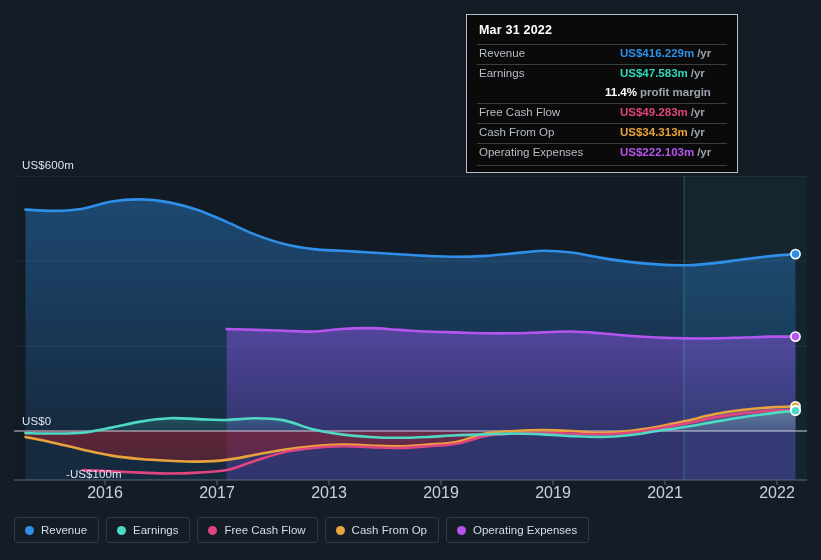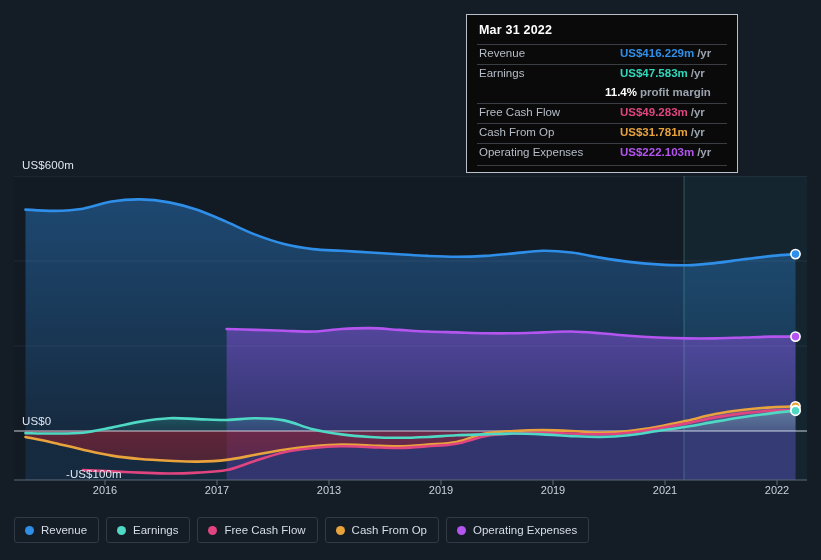"US$31.781m" span.tt-val { text: US$31.781m -> US$34.313m }
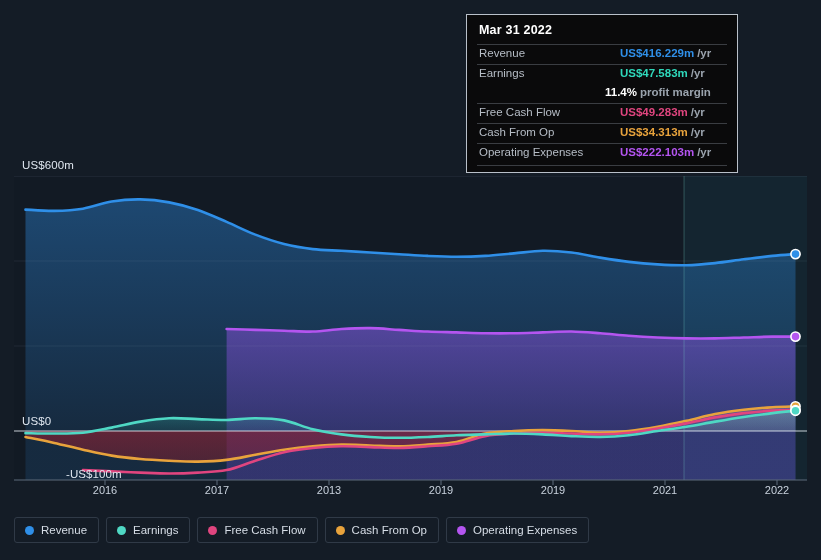"2016" .x-tick-label { font-size: 11px -> 16px }
